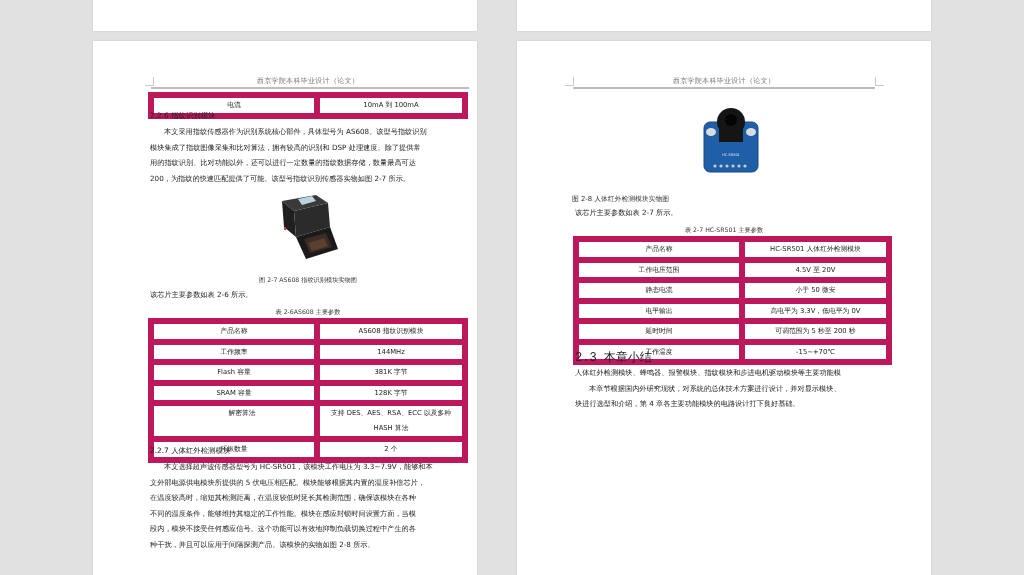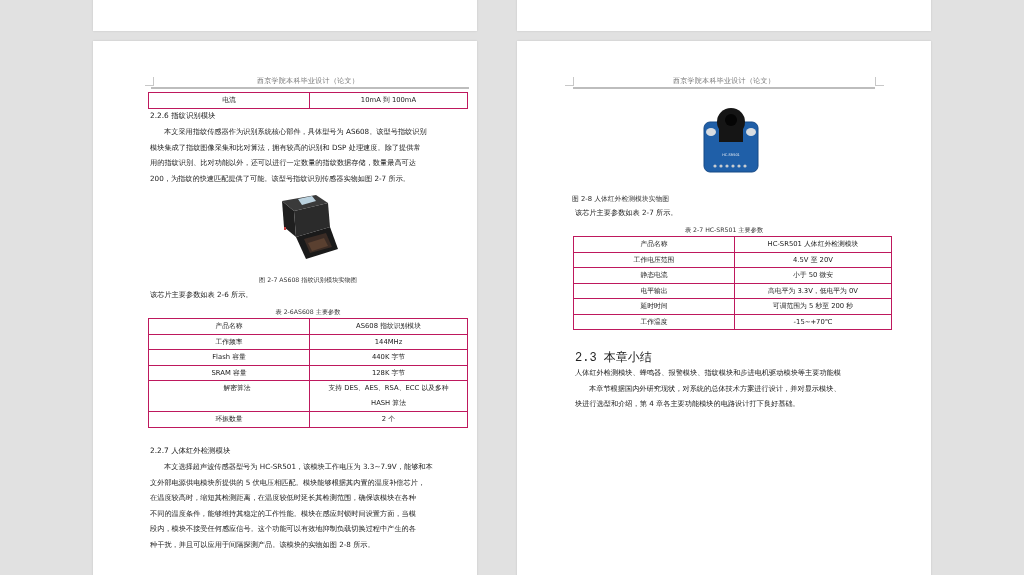"电流" table.doc td { border: 1px solid #be185d -> 6px solid #be185d }
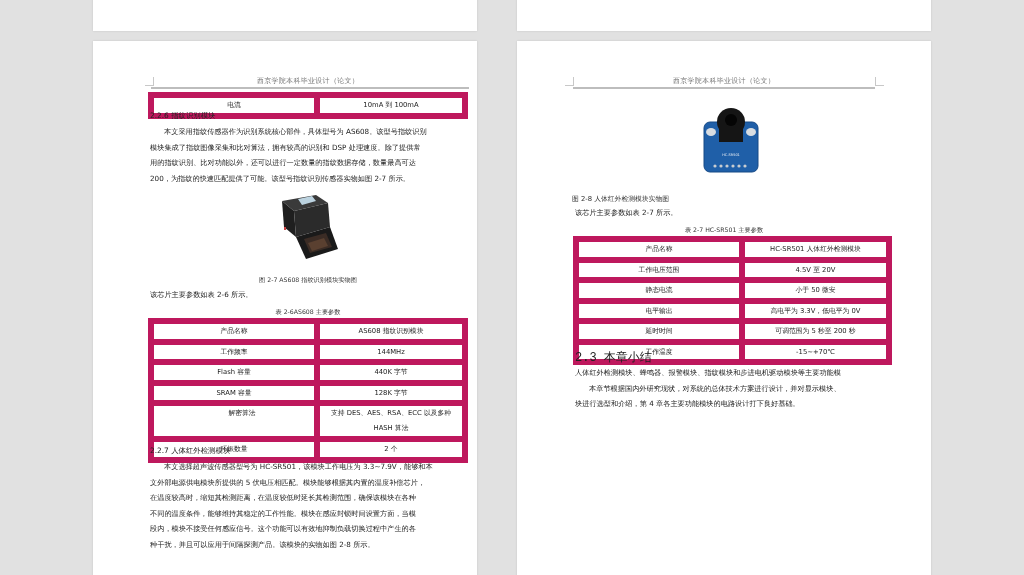"440K 字节" td { text: 440K -> 381K }
